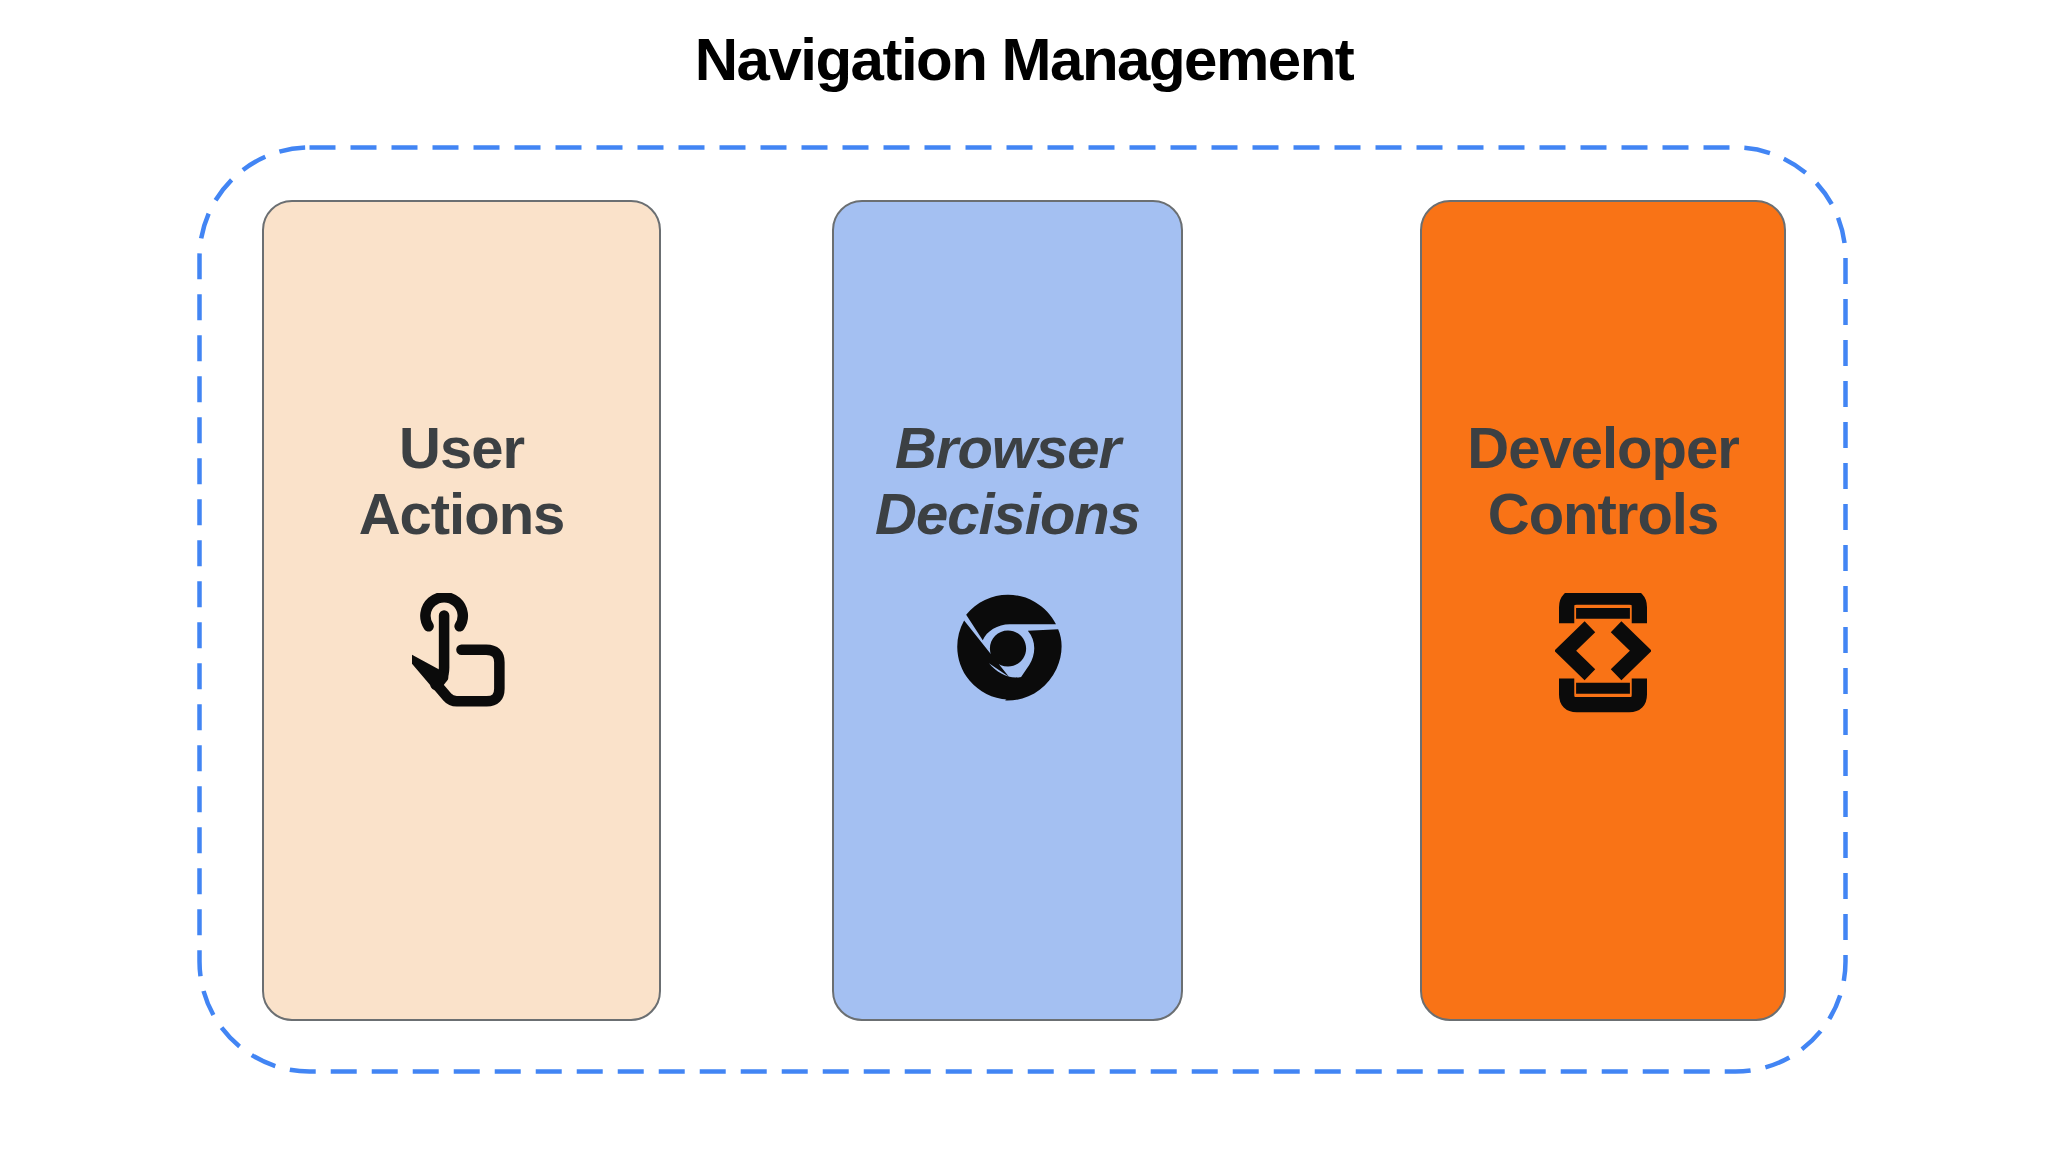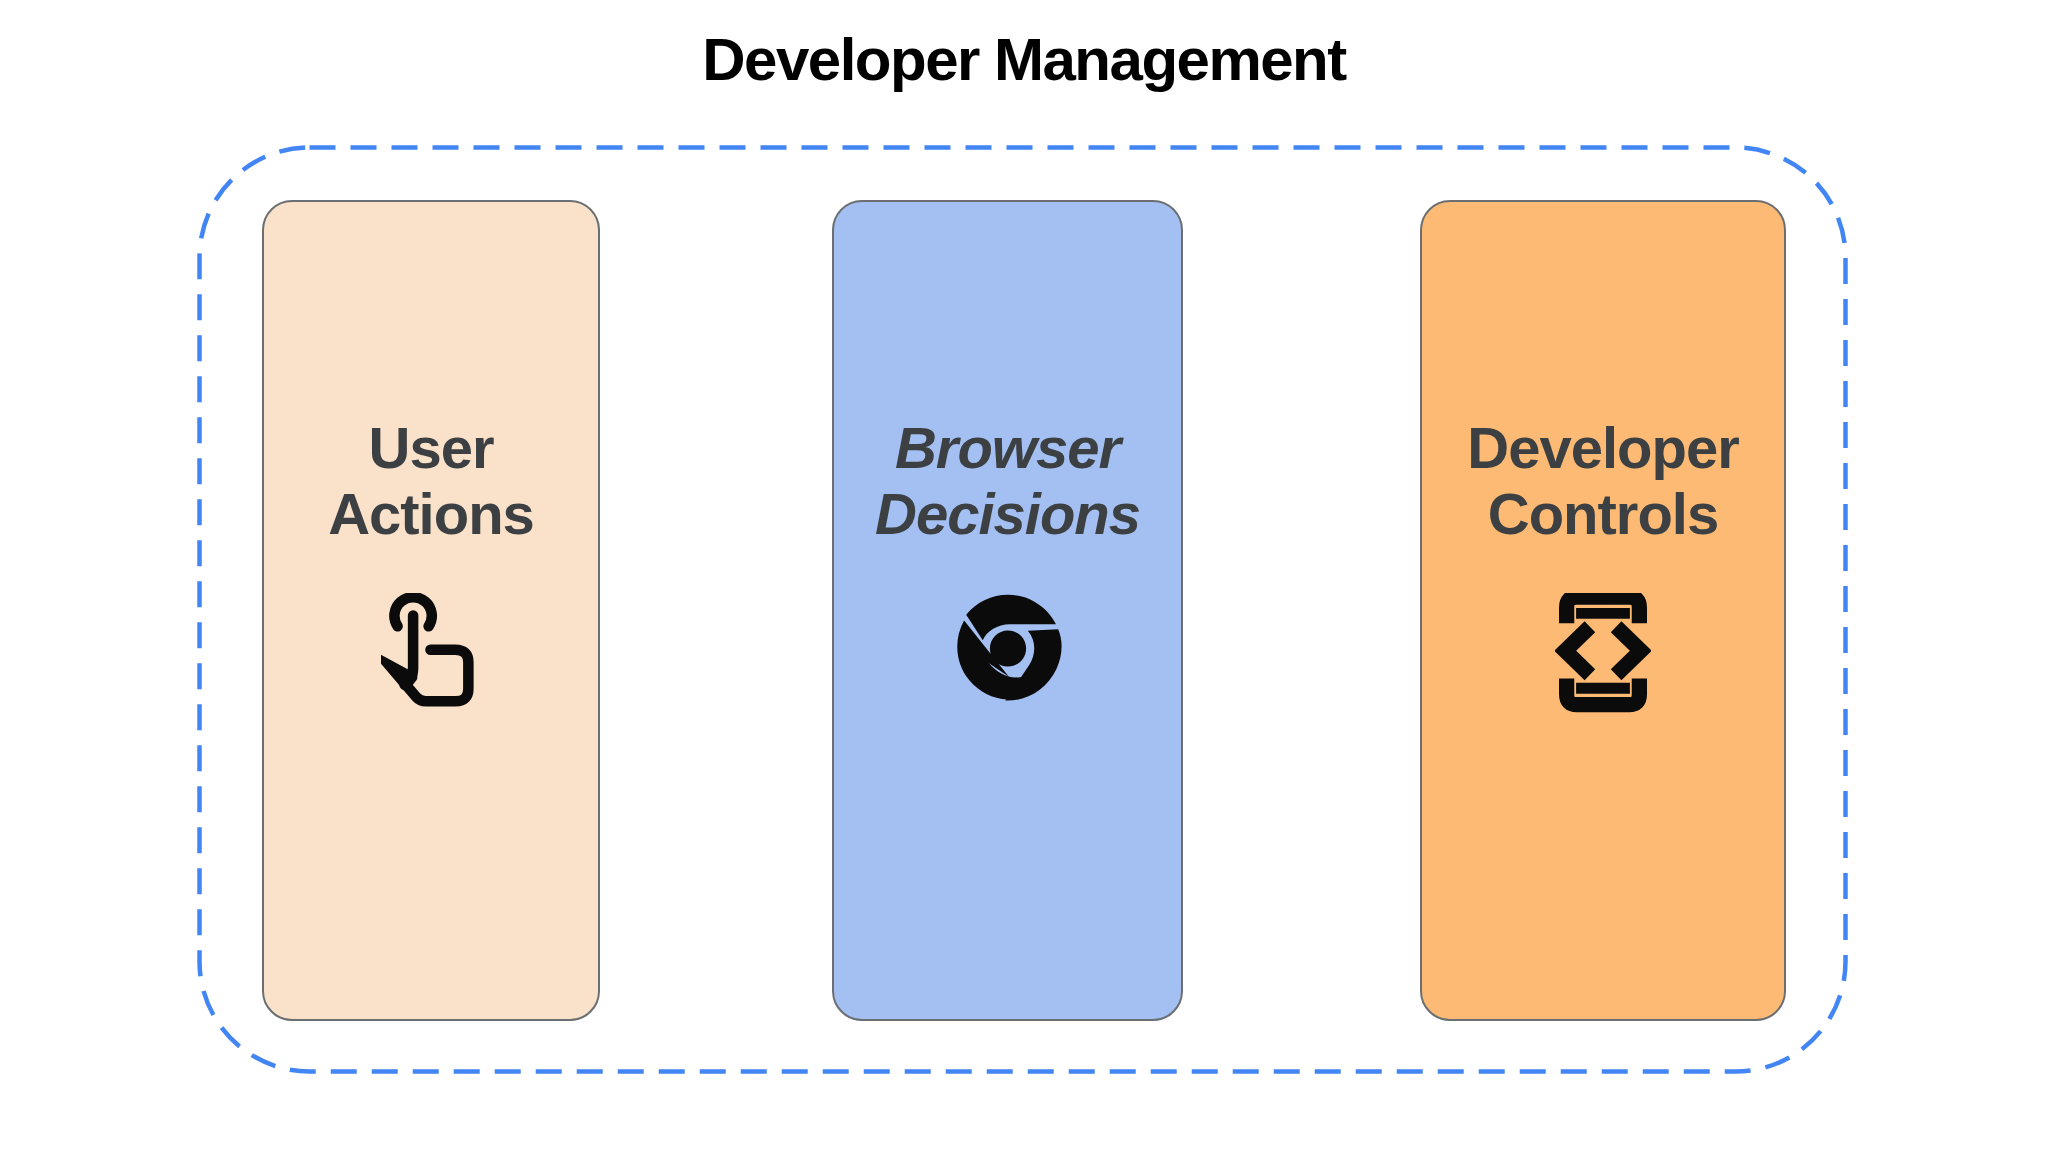"Developer Management" h1.diagram-title { text: Developer -> Navigation }
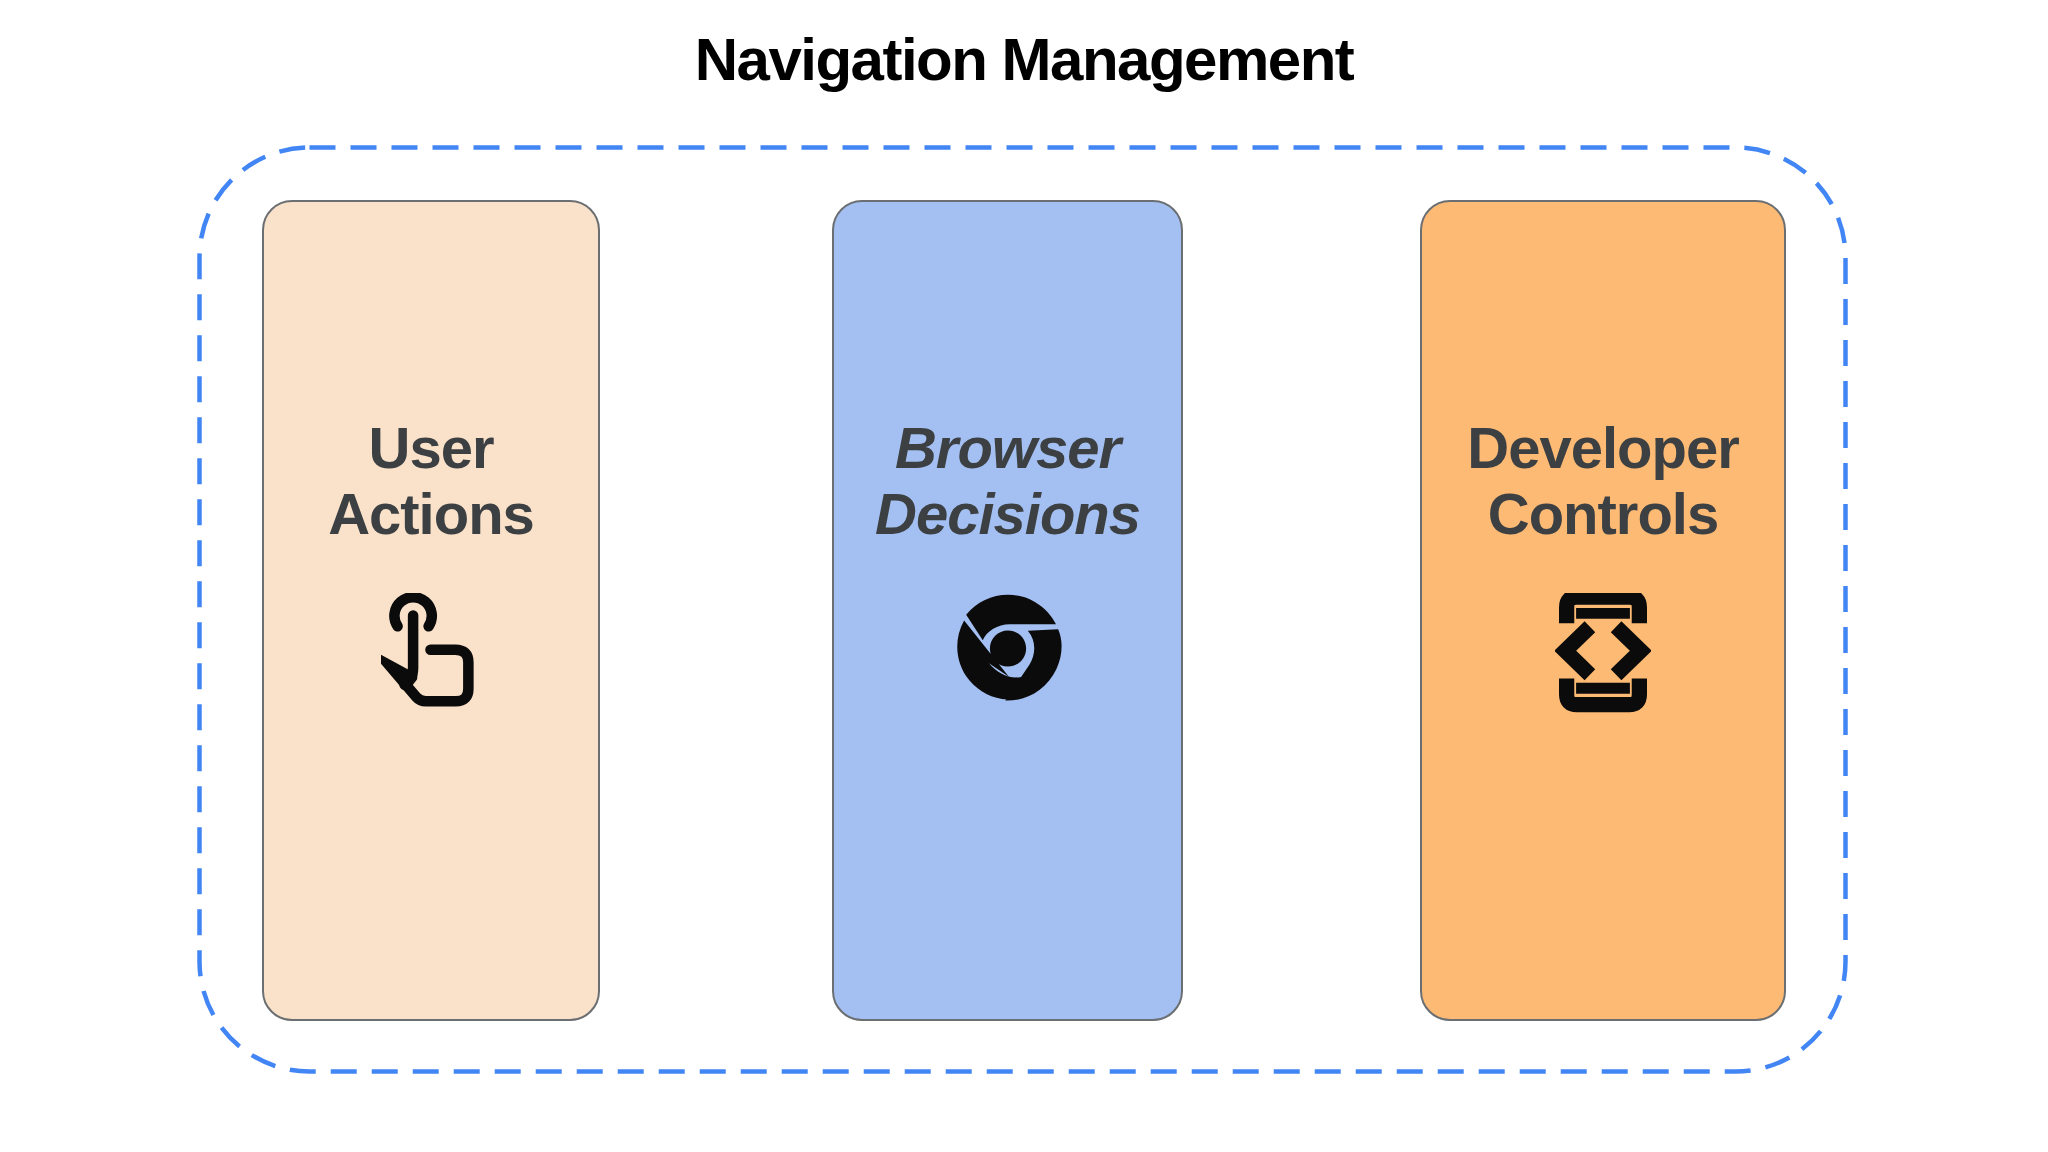"User" .card-user { width: 338px -> 399px }
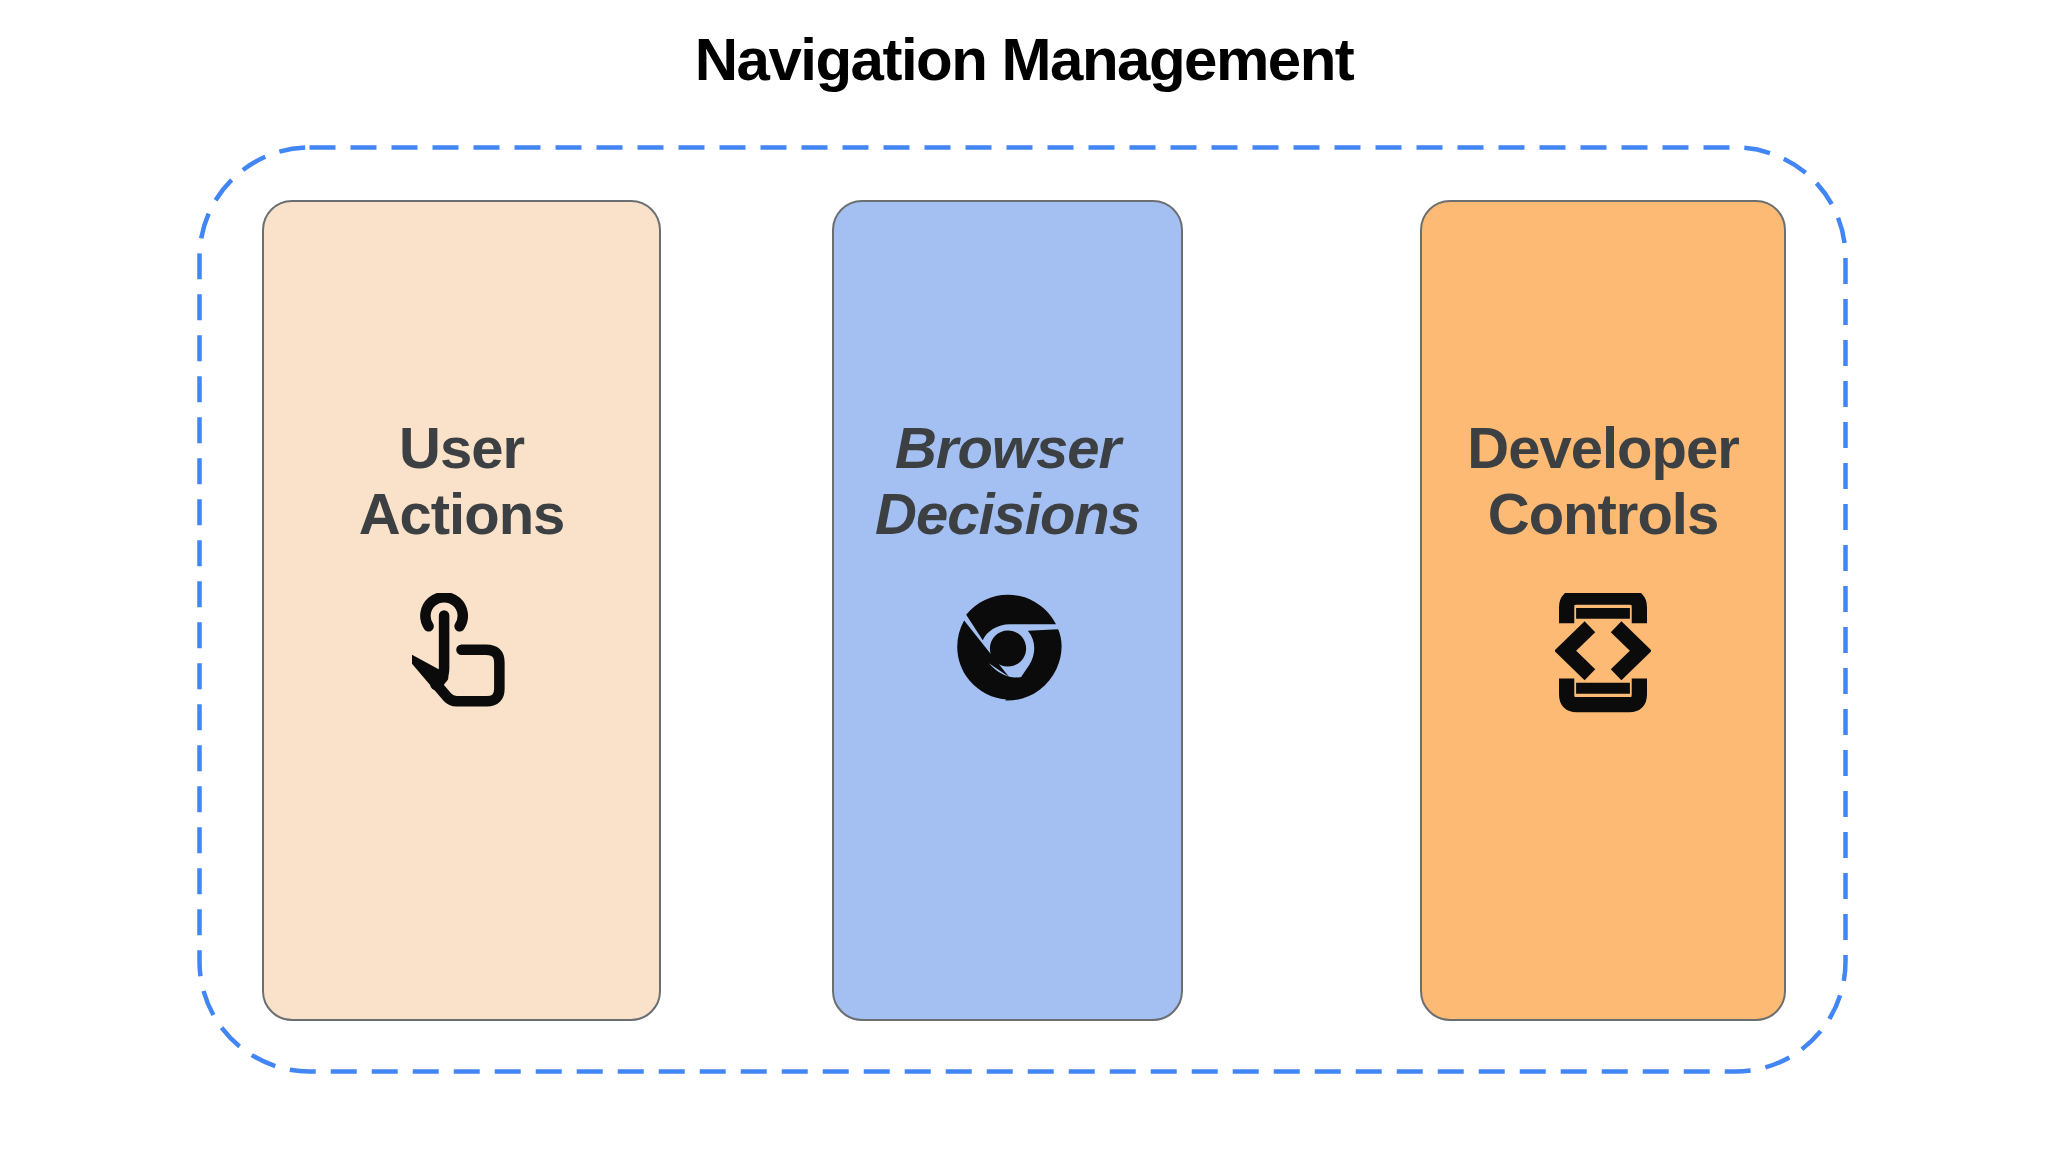"Developer" div.card { background-color: #fdba74 -> #f97316 }
